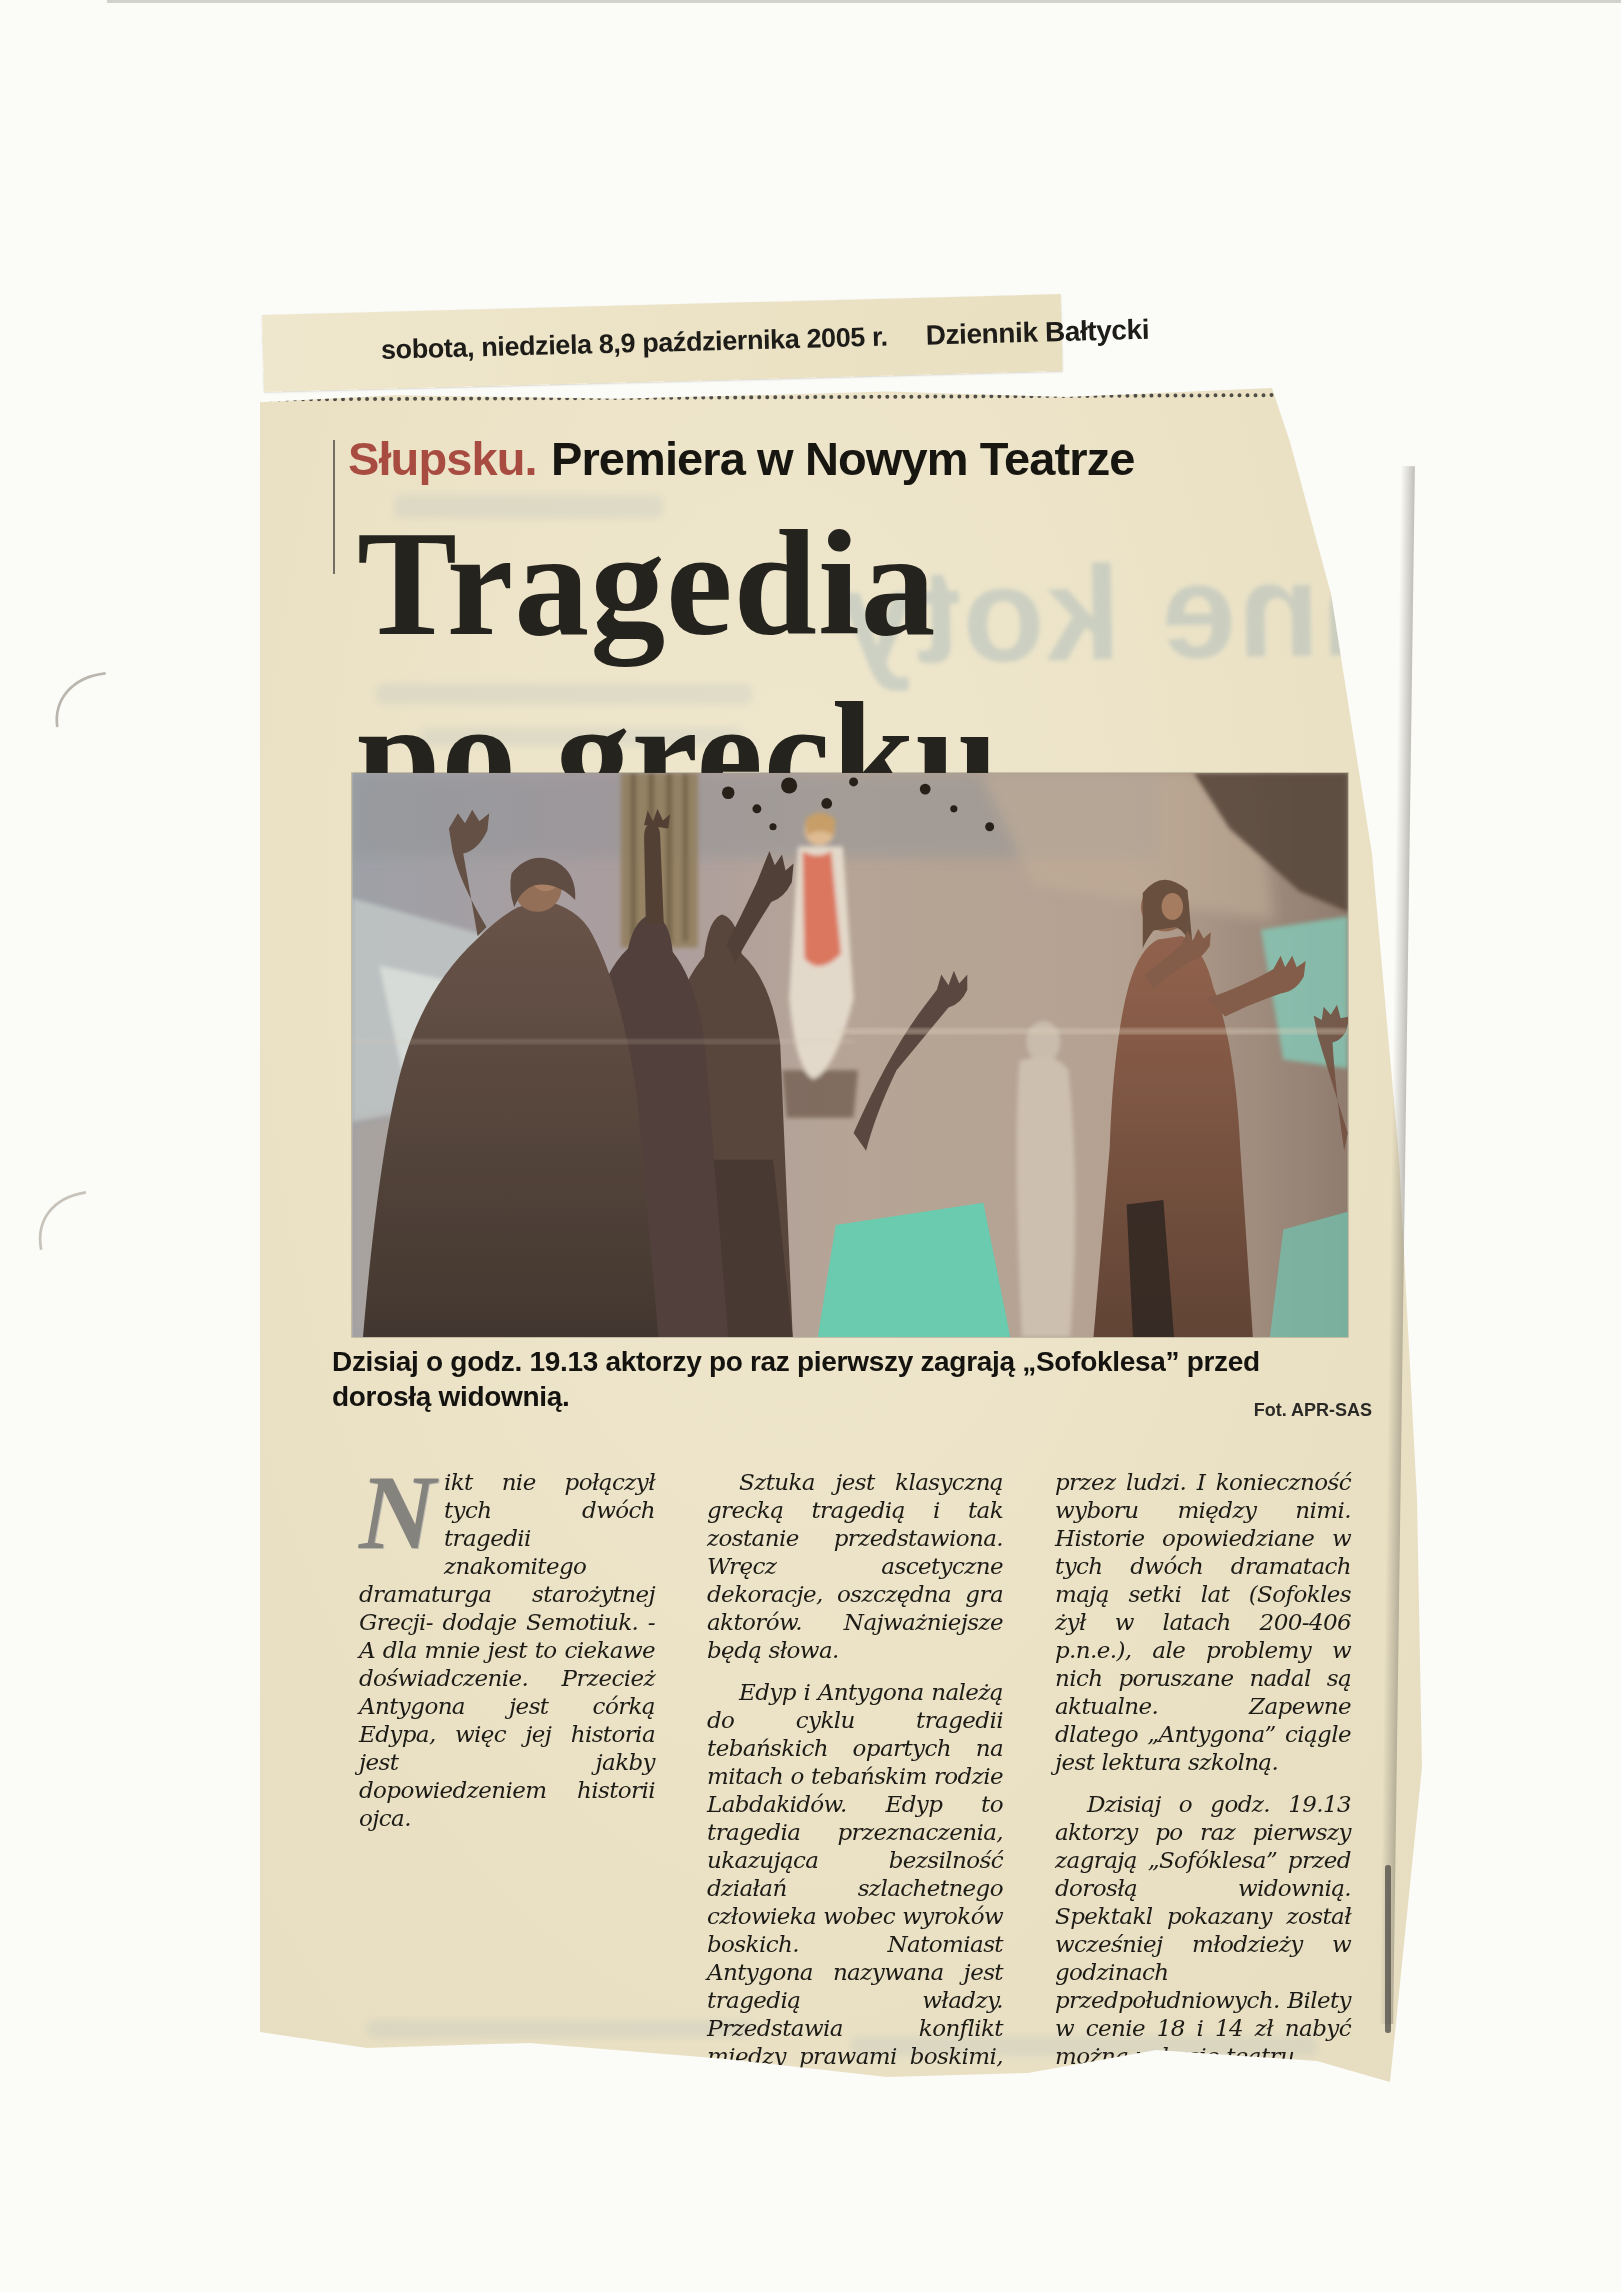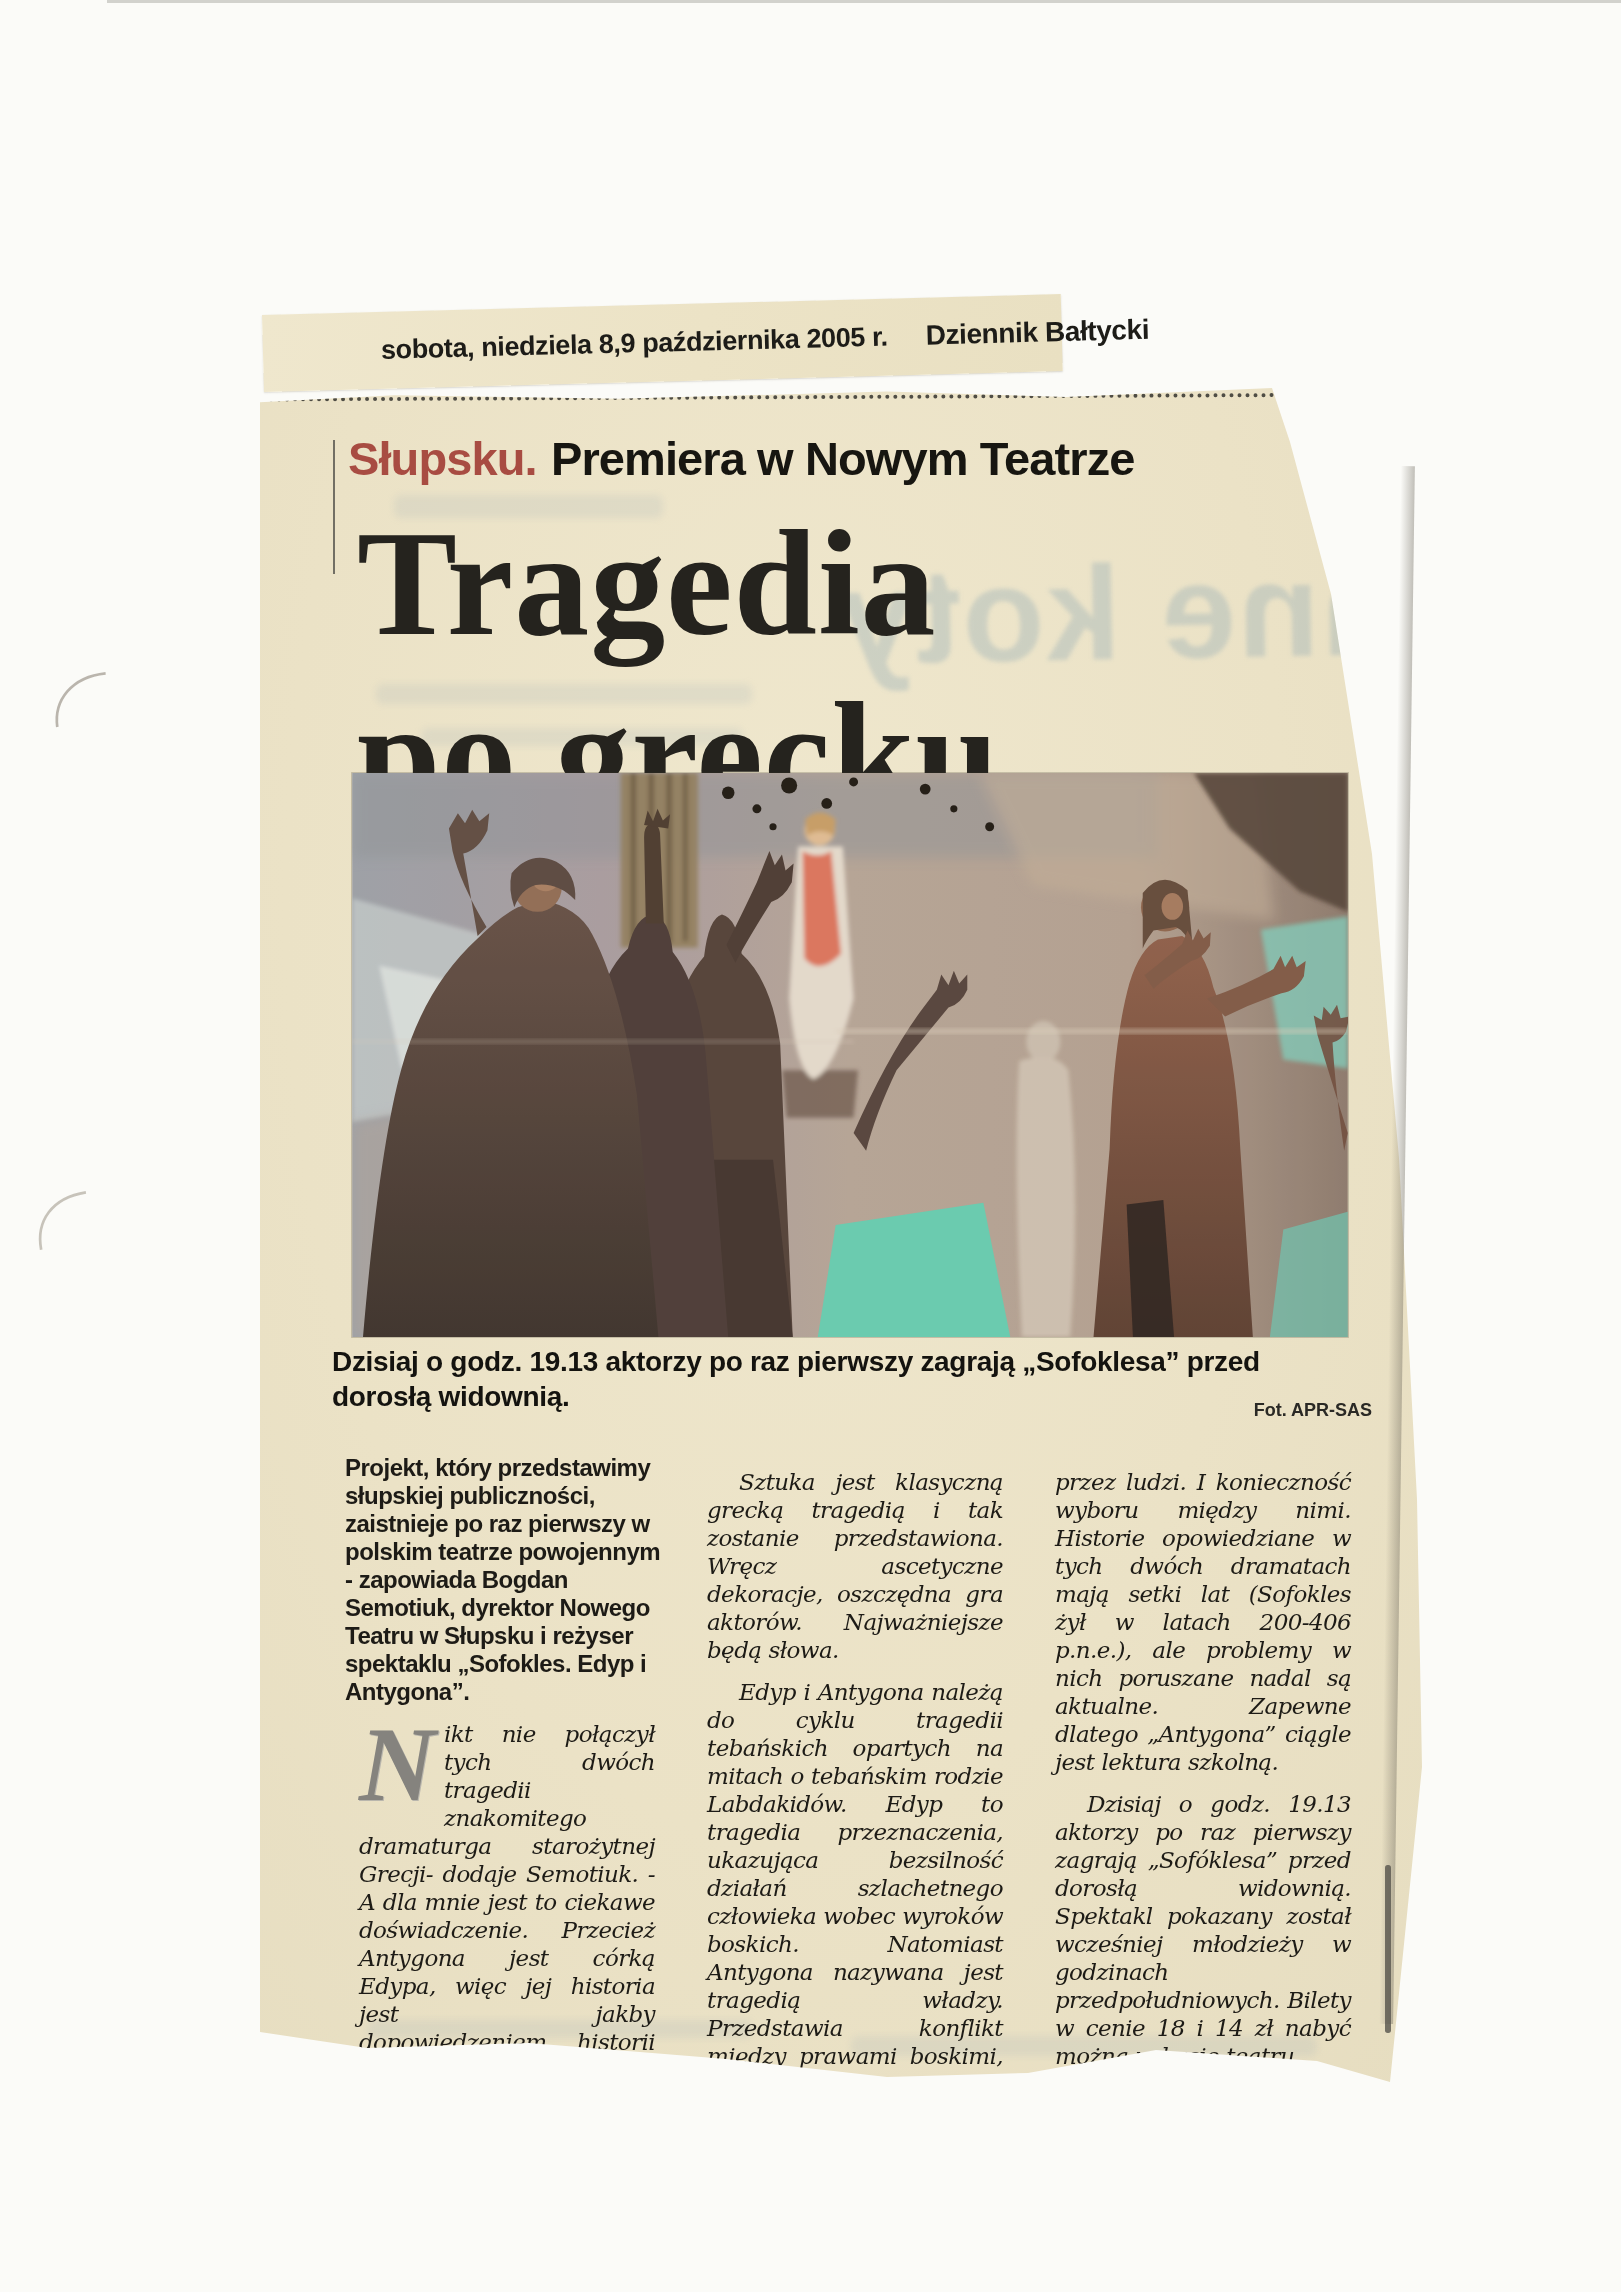"Projekt, który przedstawimy słupskiej" p.lead { html: <p>Projekt, który przedstawimy słupskiej publiczności, zaistnieje po raz pierwszy w polskim teatrze powojennym - zapowiada Bogdan Semotiuk, dyrektor Nowego Teatru w Słupsku i reżyser spektaklu „Sofokles. Edyp i Antygona”.</p> -> none }
